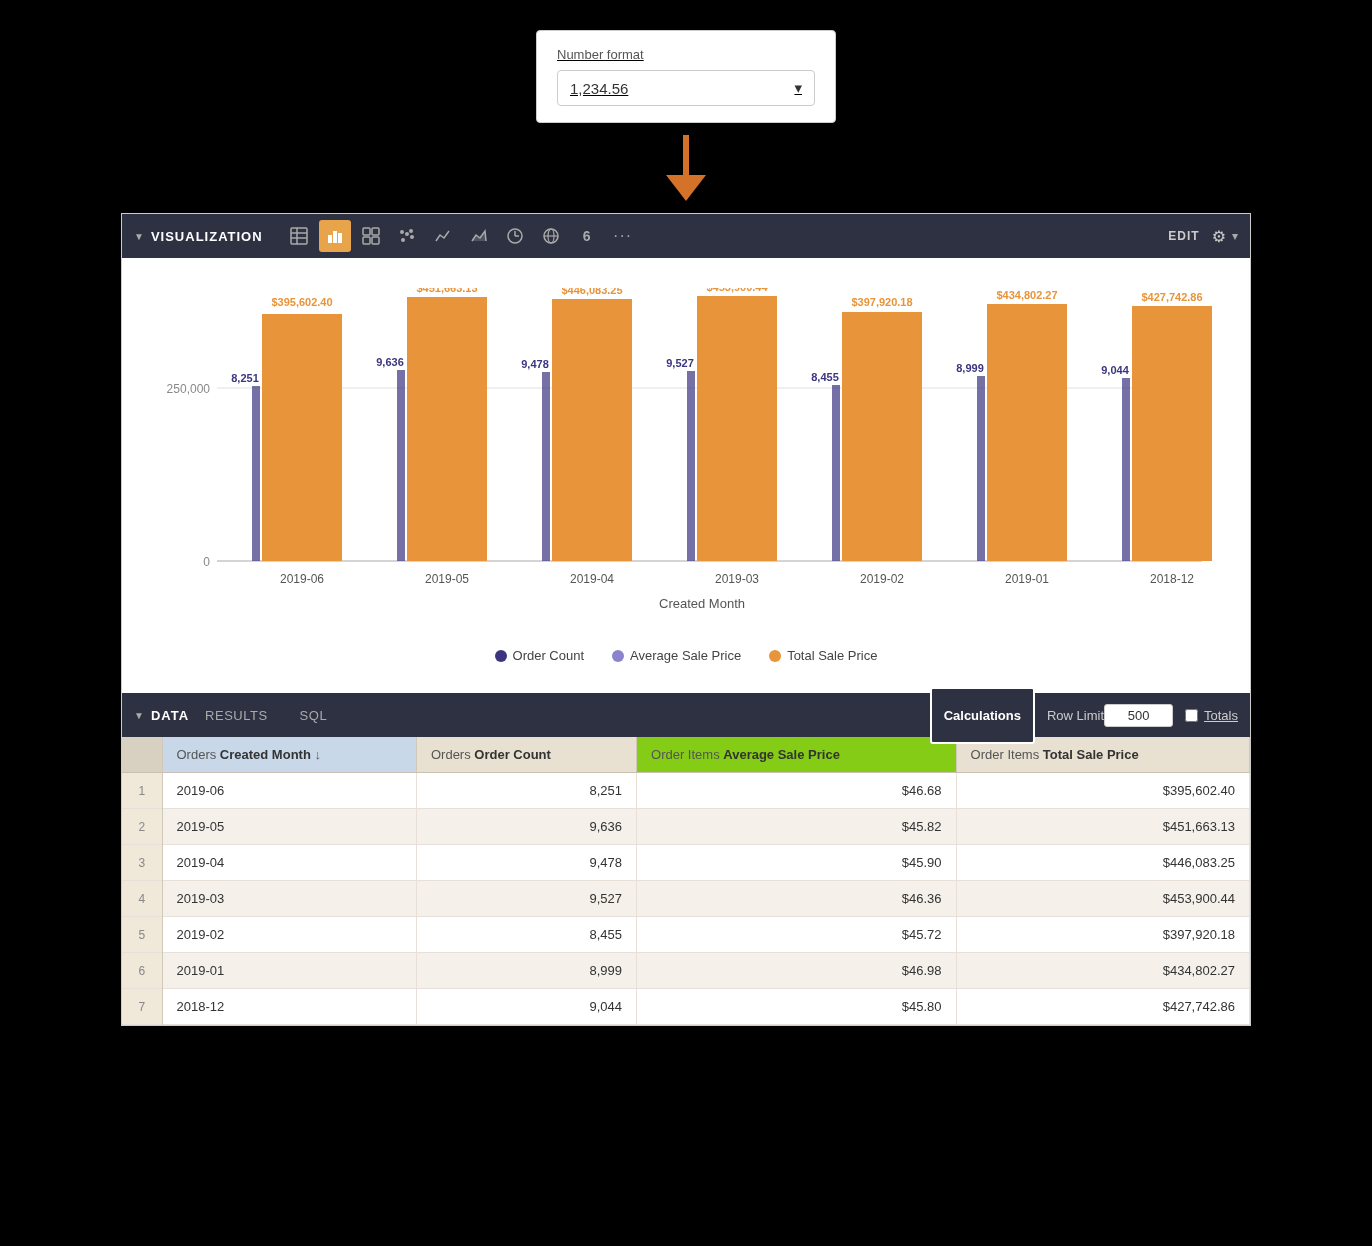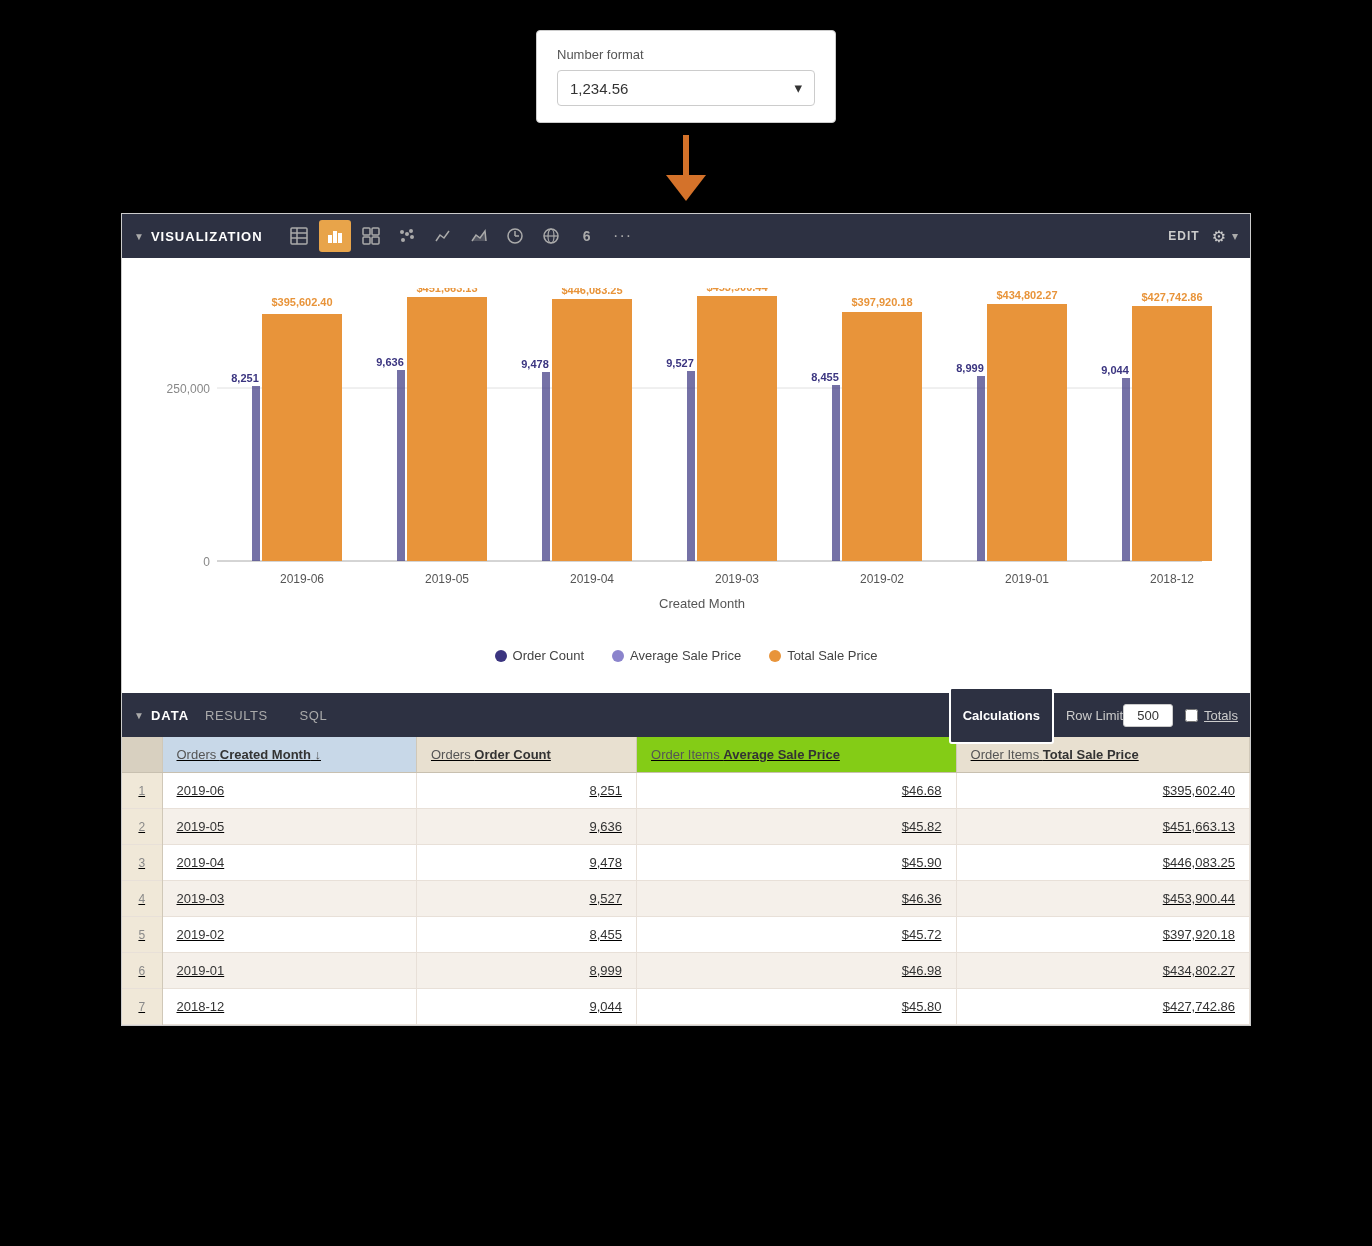"Number format" .number-format-popup { text-decoration: none -> underline }
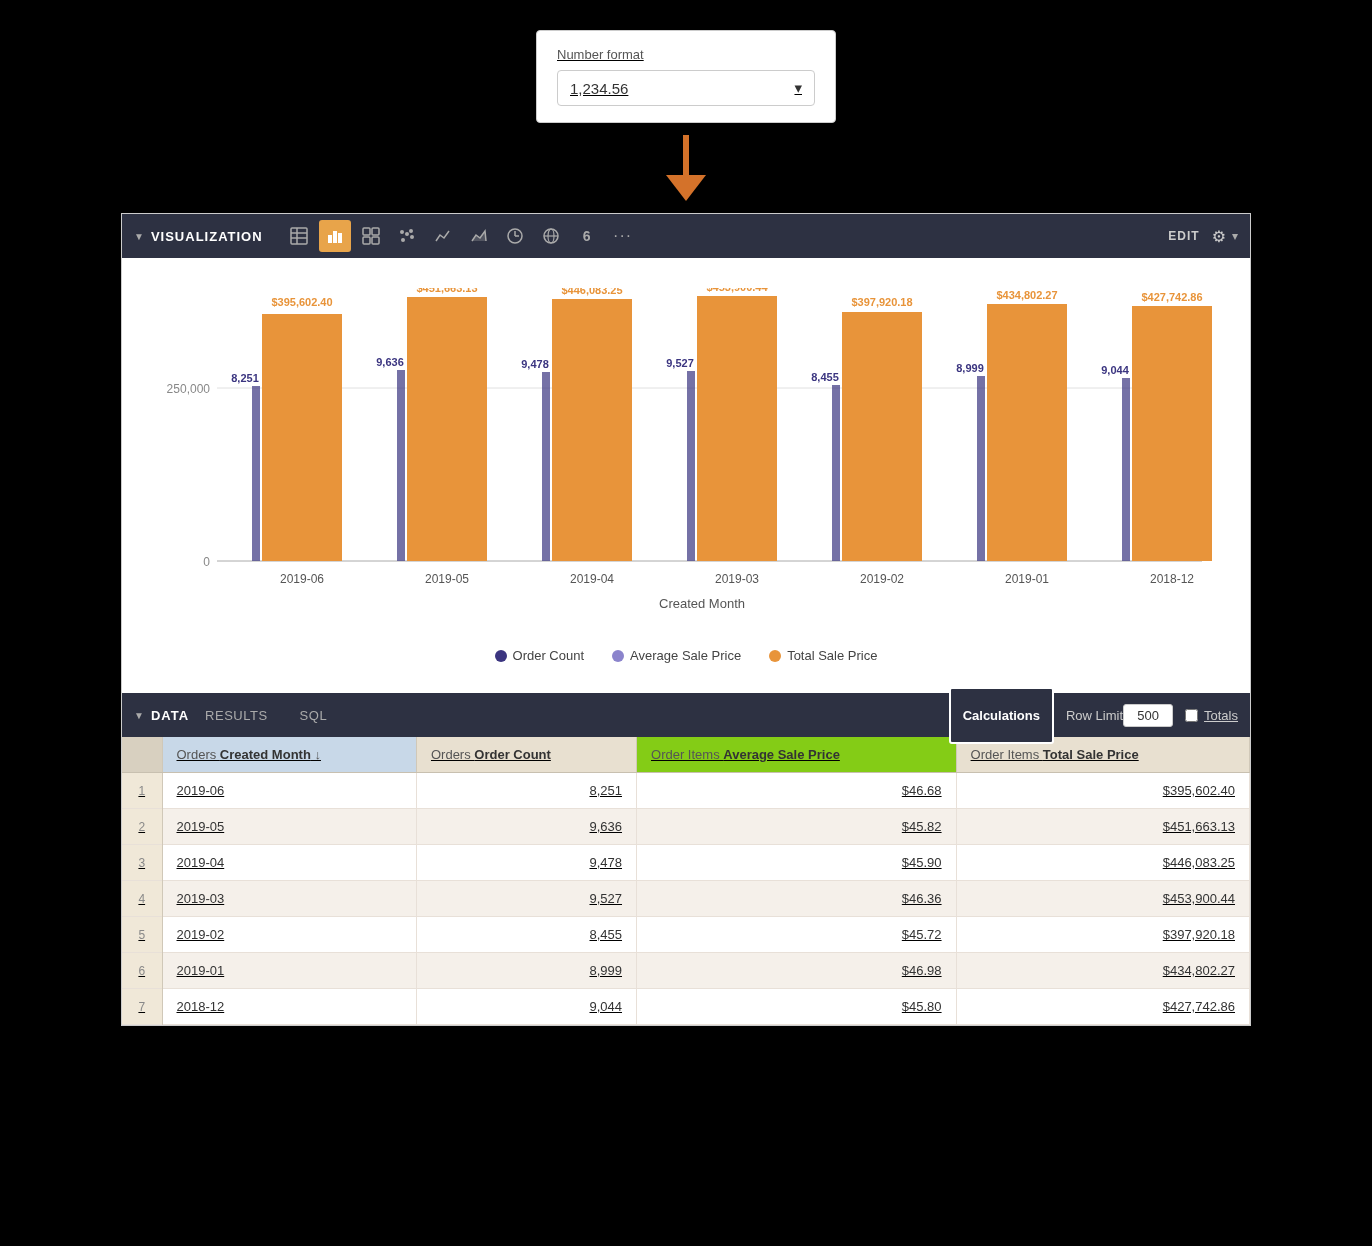"500" .row-limit-input { width: 50px -> 69px }
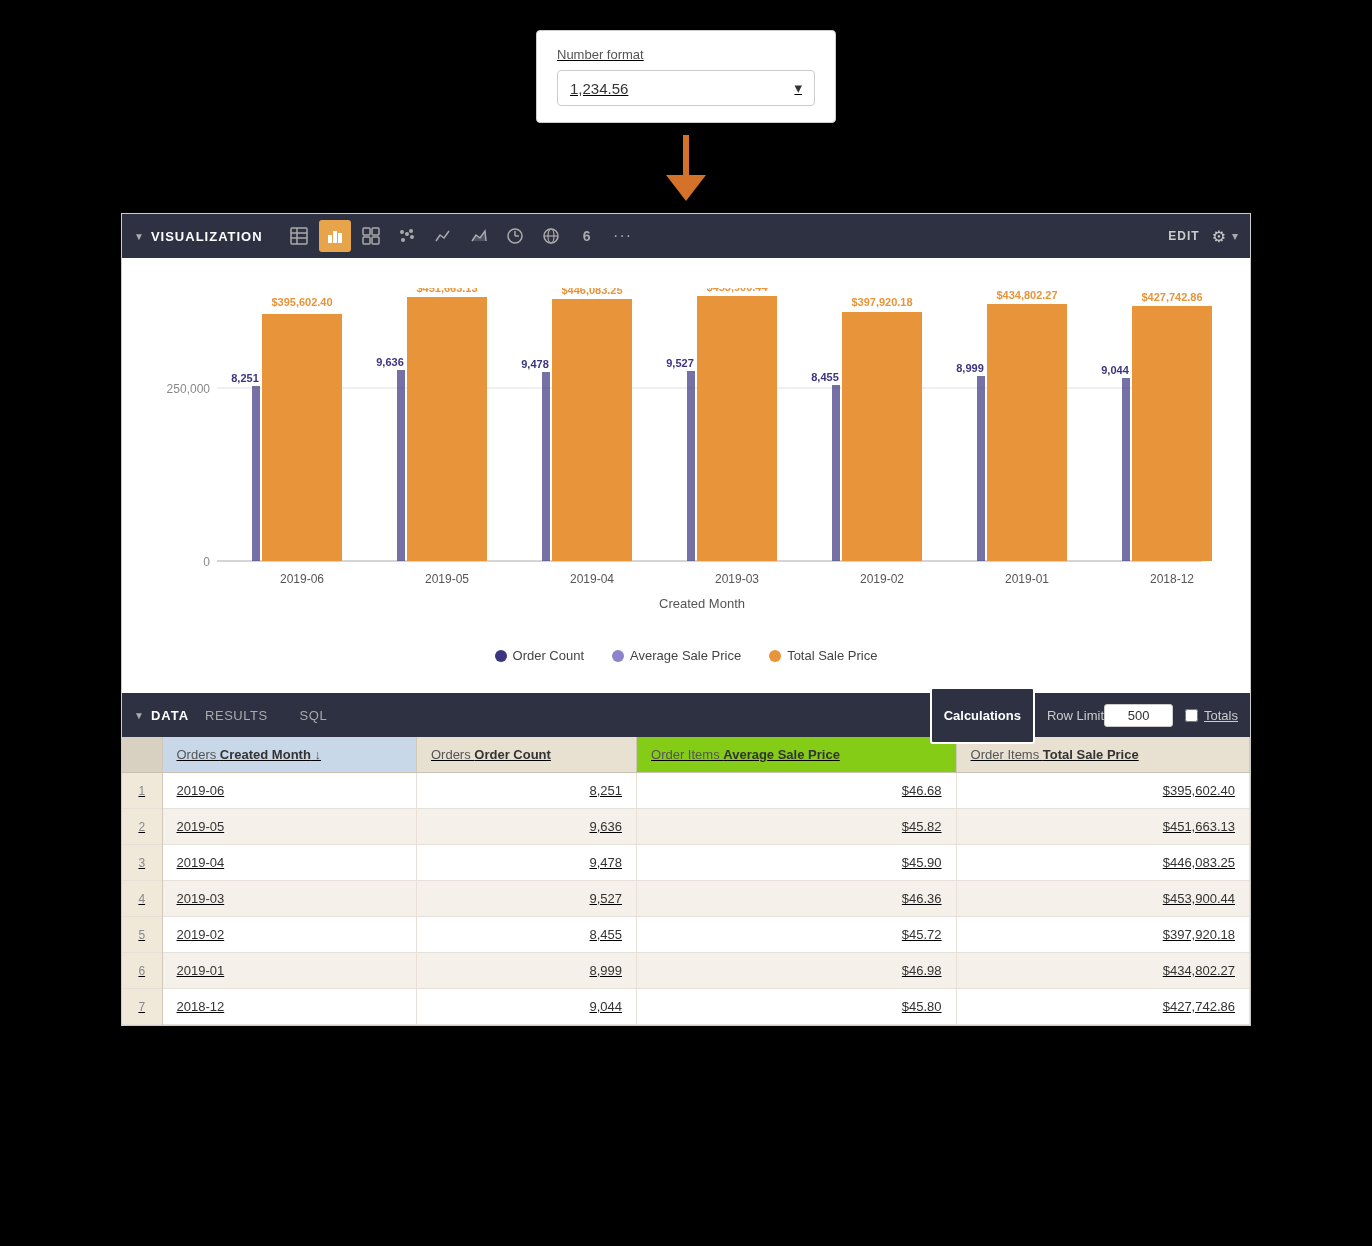"Orders Created Month ↓" .data-table { text-decoration: underline -> none }
